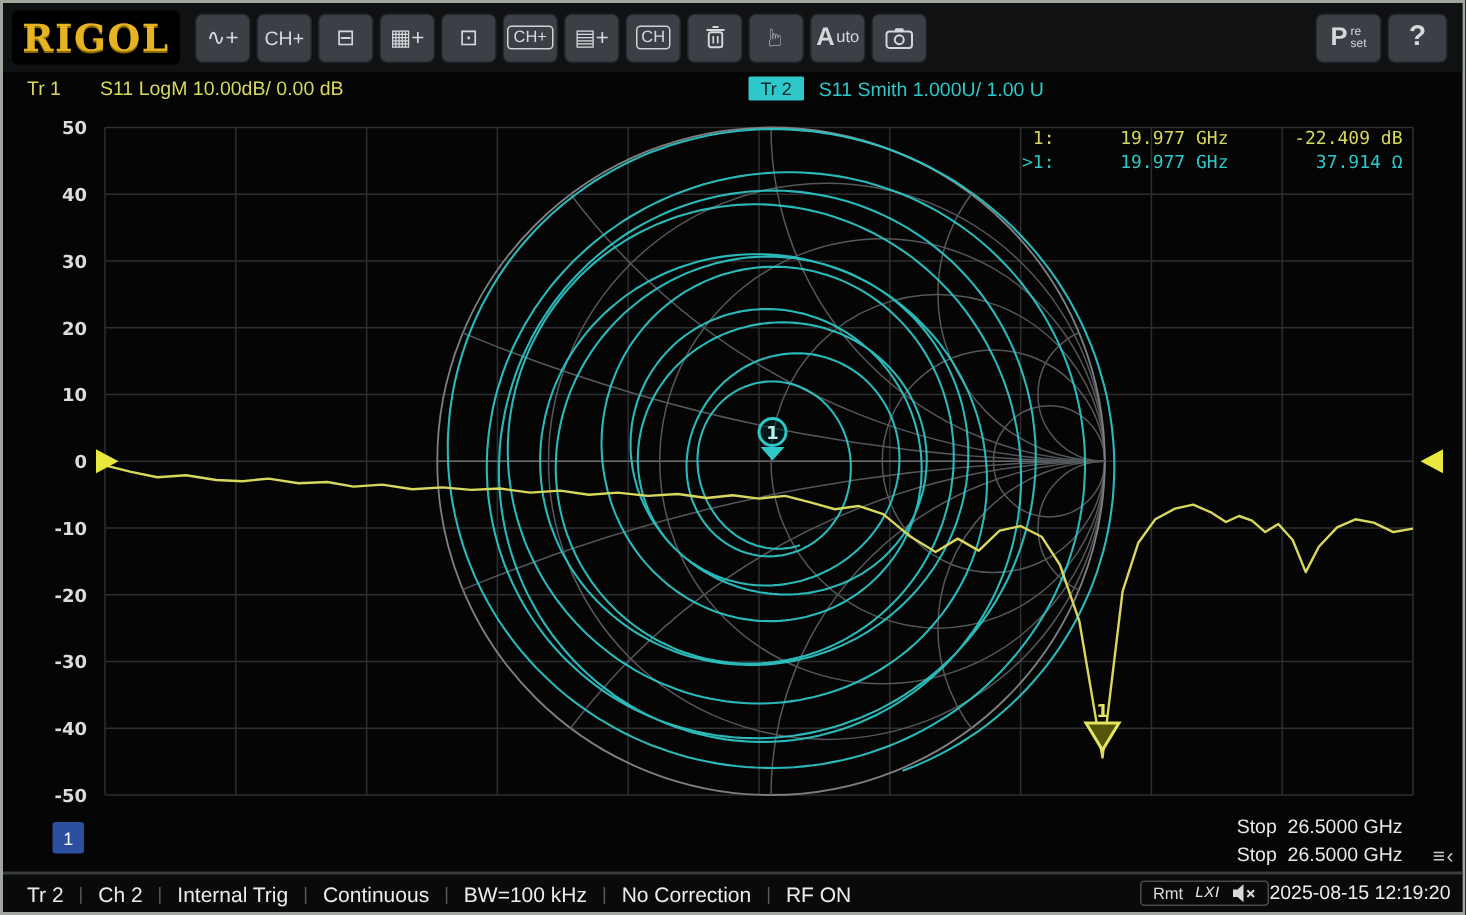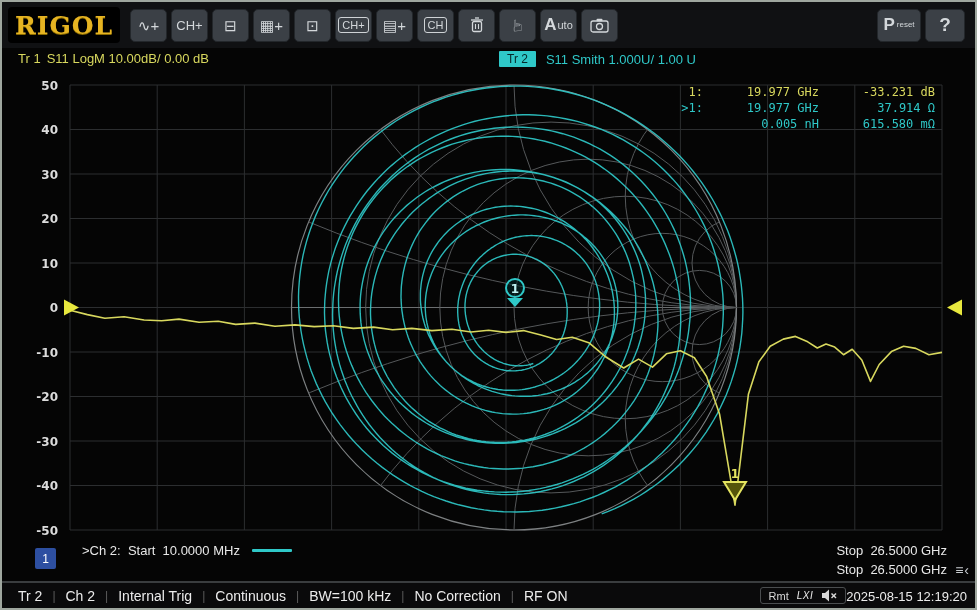"re" .pstack { flex-direction: none -> column }
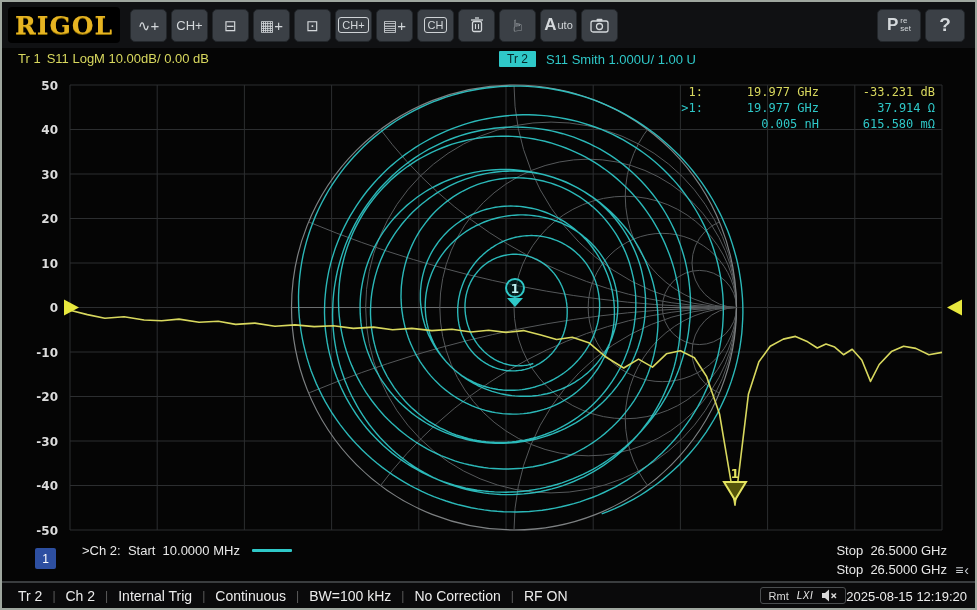"Tr 1" .tr1 .lbl { margin-right: 6px -> 26px }
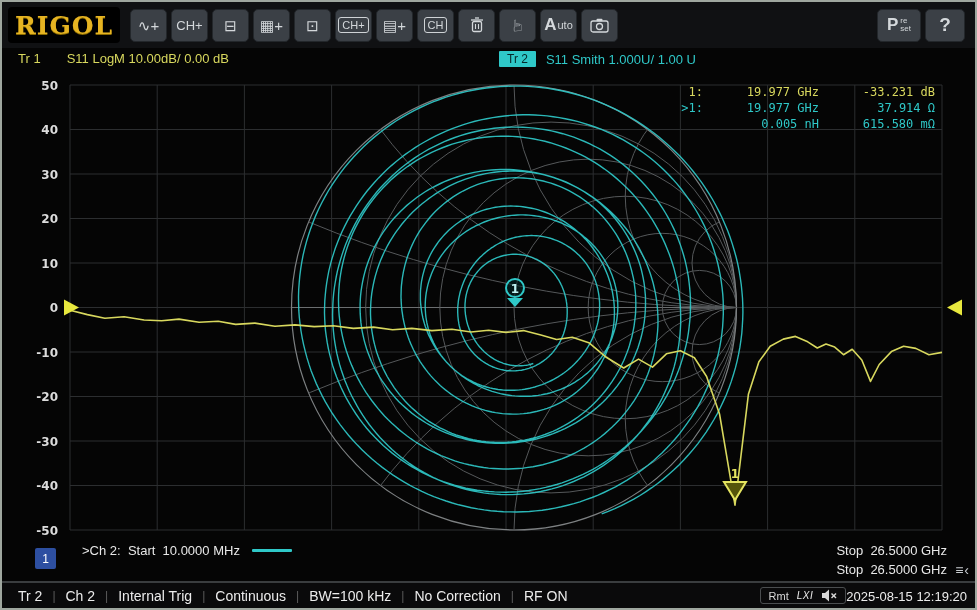"-33.231 dB" span.mval { text: -33.231 -> -22.409 }
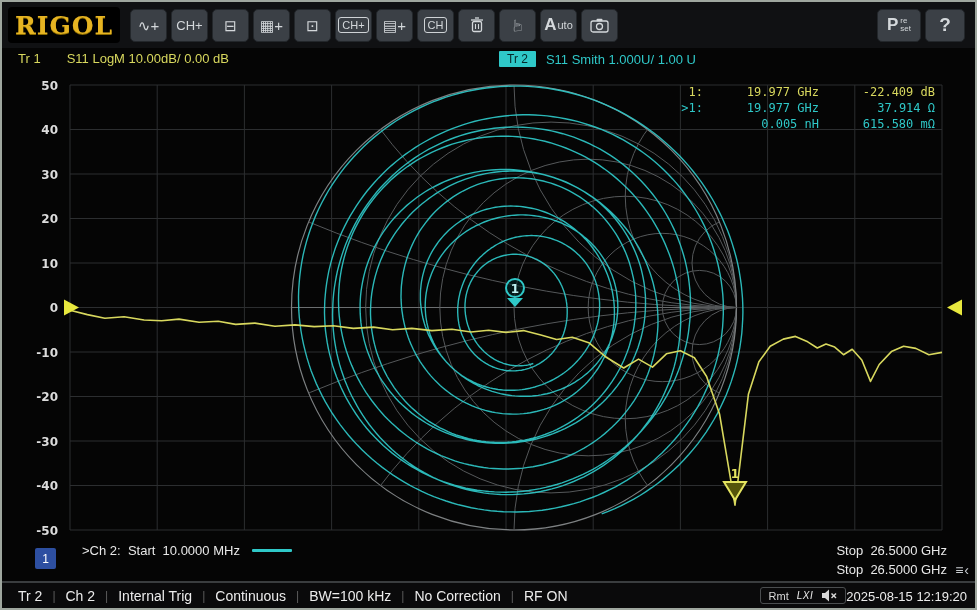"0.005 nH" div.mrow { html: <div> <span></span> <span>0.005 nH</span> <span>615.580 mΩ</span> </div> -> none }
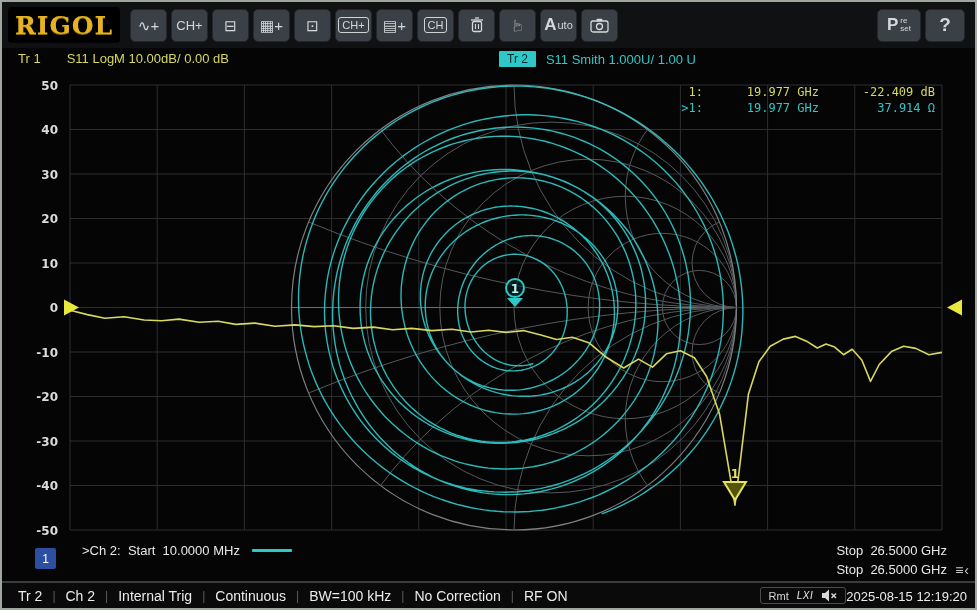">Ch 2: Start 10.0000 MHz" div.ch-row { html: <div> <span>&gt;Ch 2: Start 10.0000 MHz</span><span></span> </div> -> none }
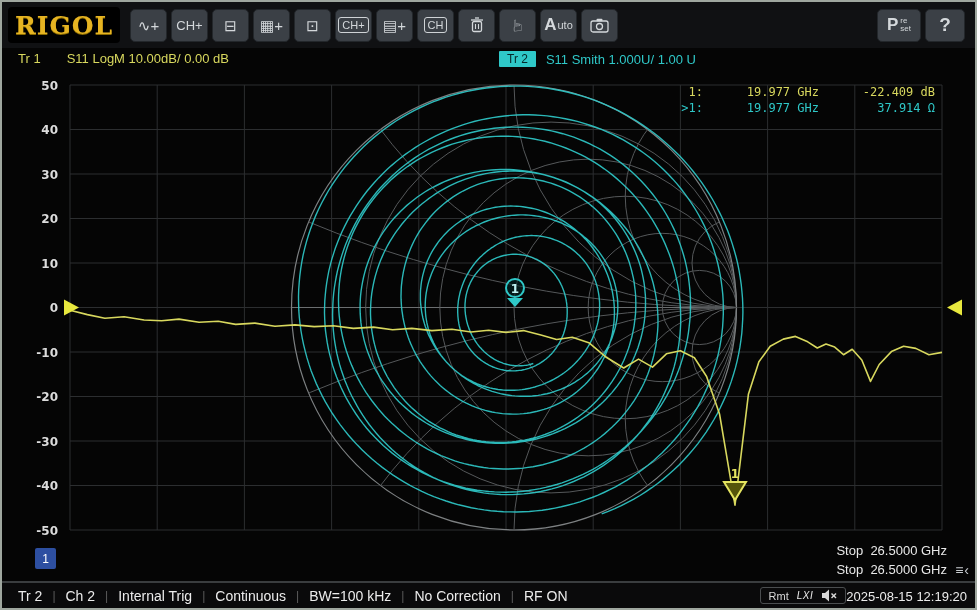"Stop 26.5000 GHz" .stops { right: 28px -> 40px }
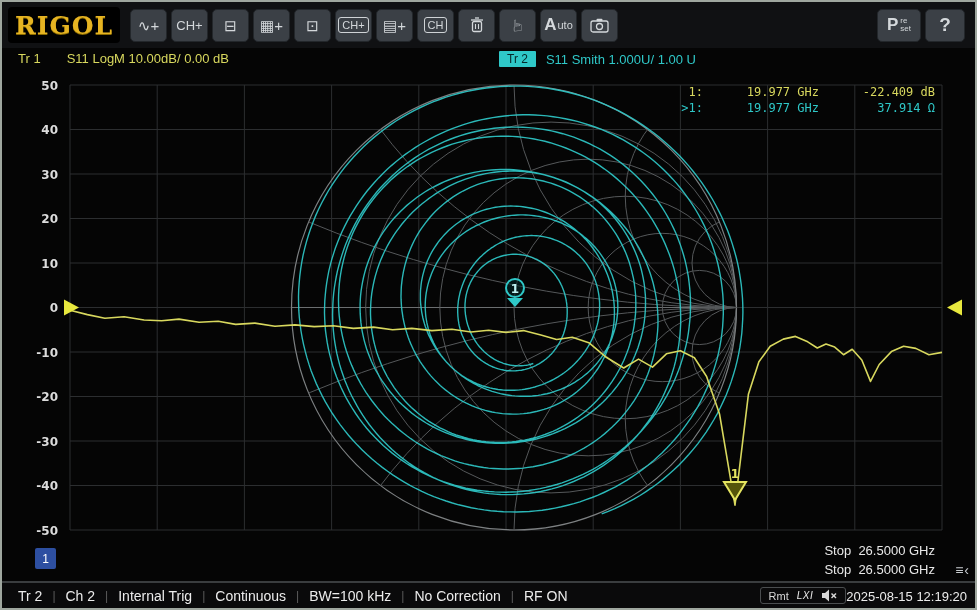"Rmt" .sb-right { align-items: flex-end -> flex-start }
